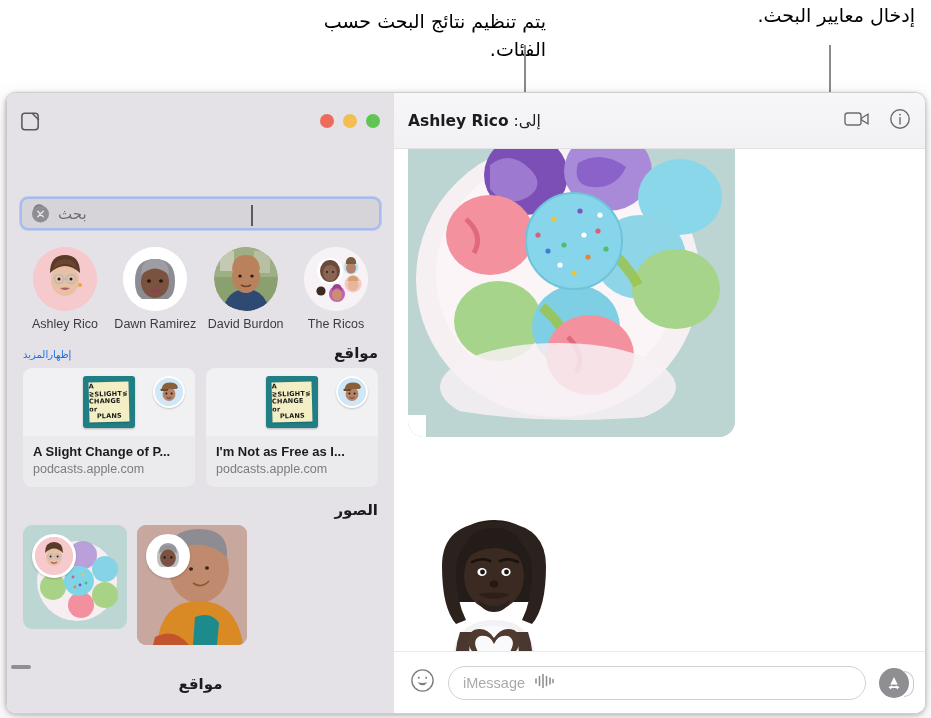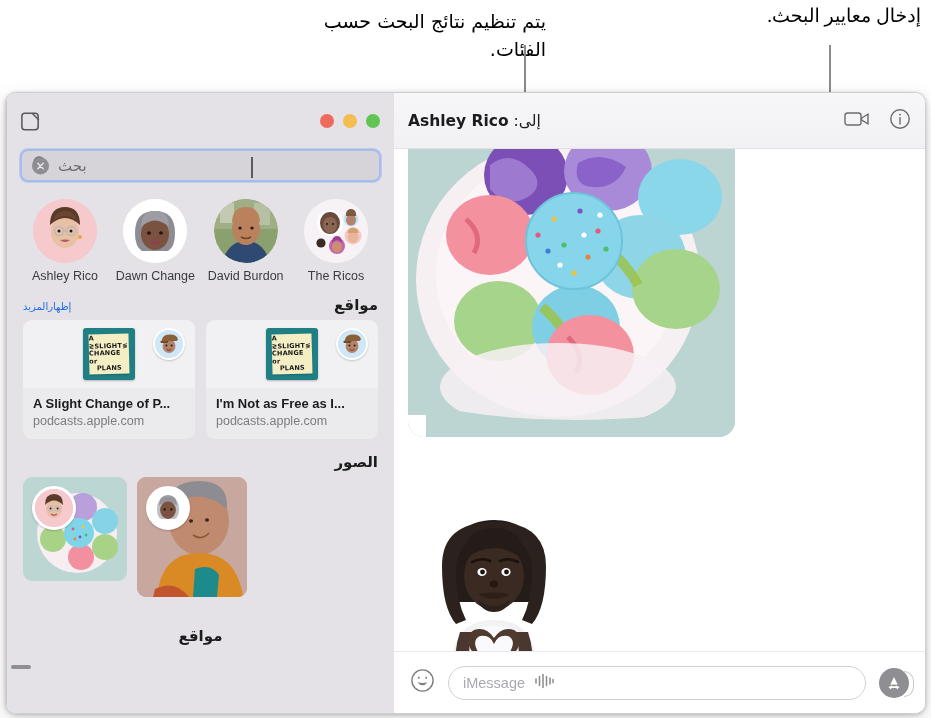"إدخال معايير البحث." #callout-right { font-family: Liberation Serif, serif -> none; right: 10px -> 16px }
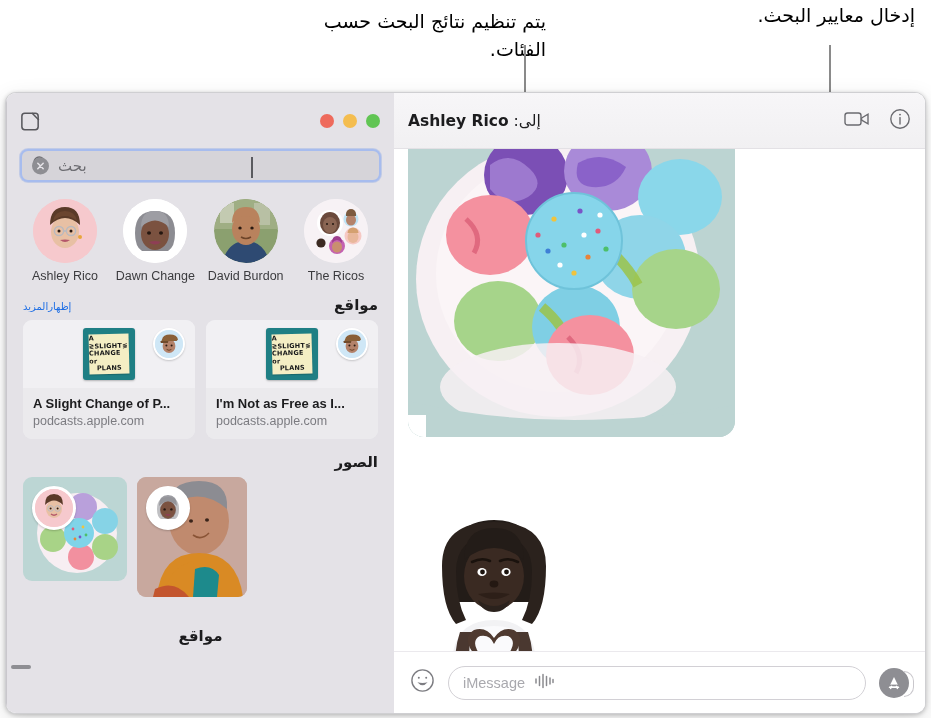"بحث" #search-field { margin-top: none -> 48px }
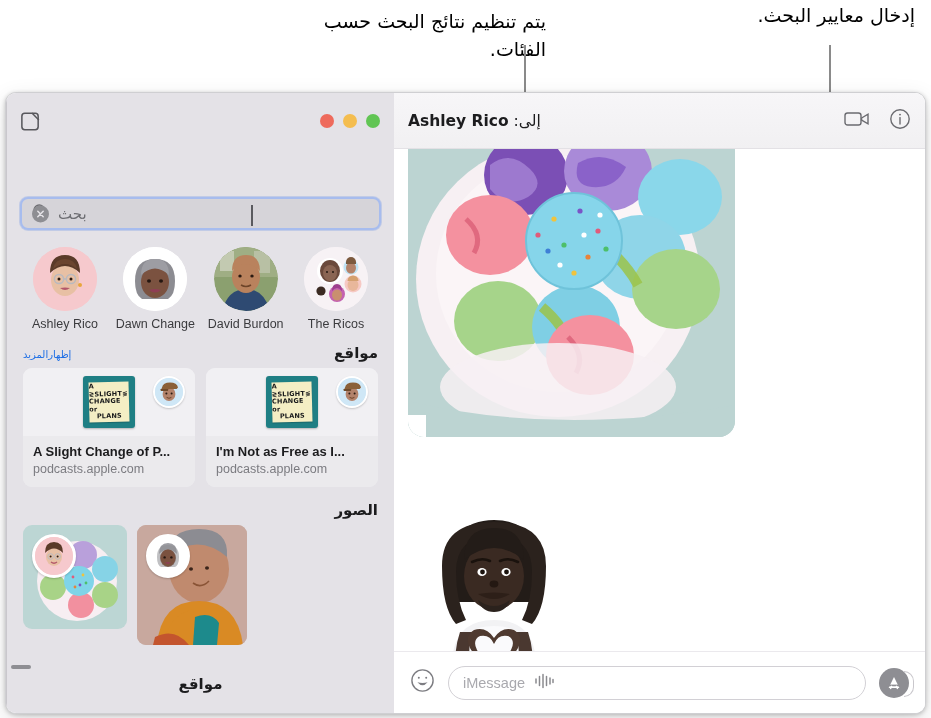"Dawn Change" div.contact-name { text: Change -> Ramirez }
